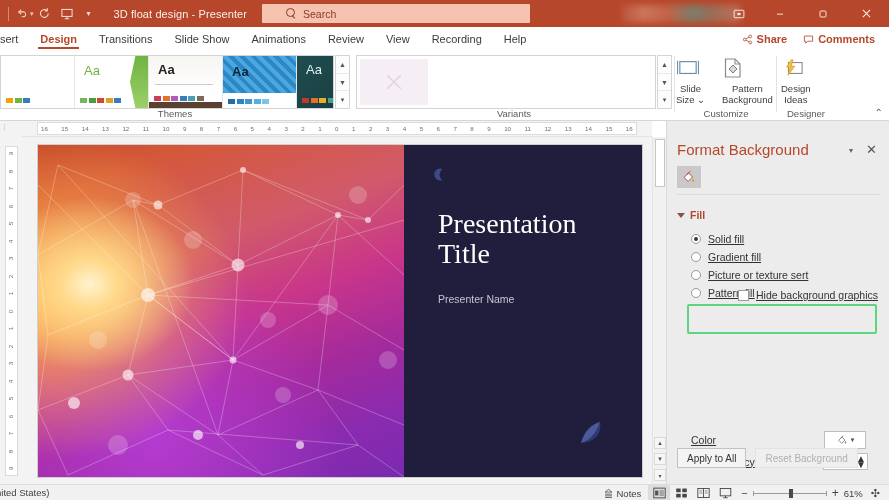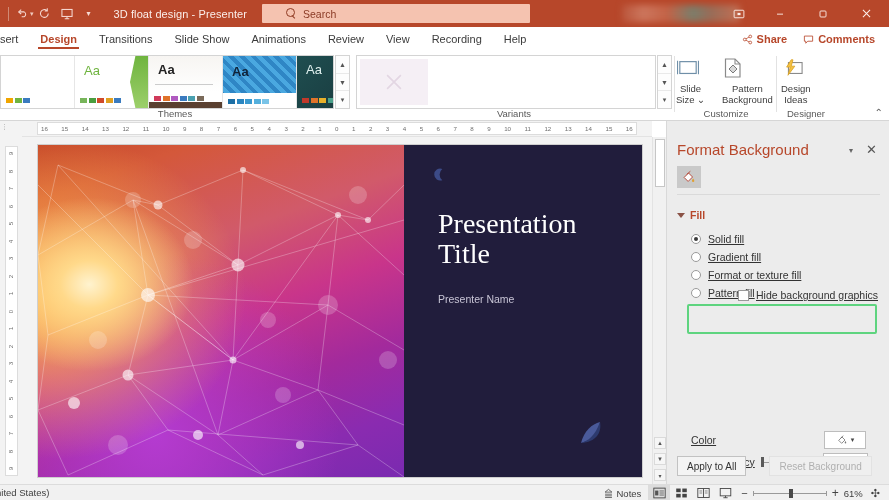"Format or texture fill" span.ul { text: Format or texture fill -> Picture or texture sert }
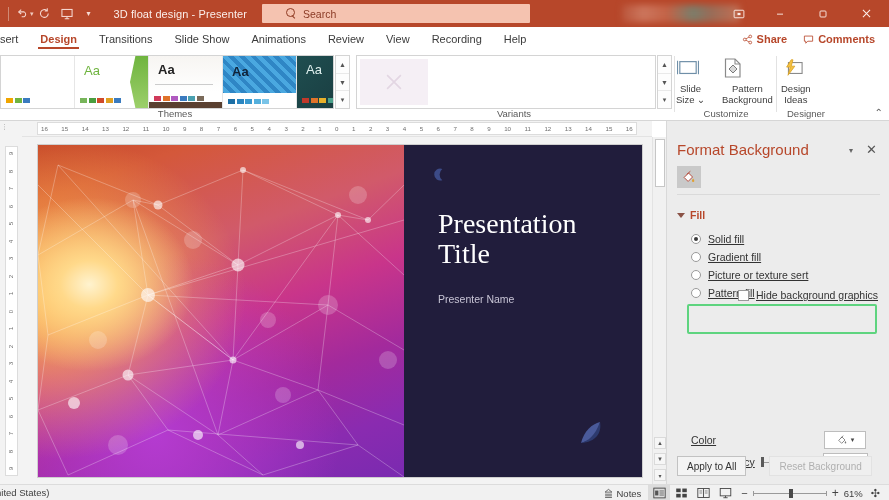"Apply to All" .pane-footer { bottom: 0 -> 8px; gap: 23px -> 9px }
